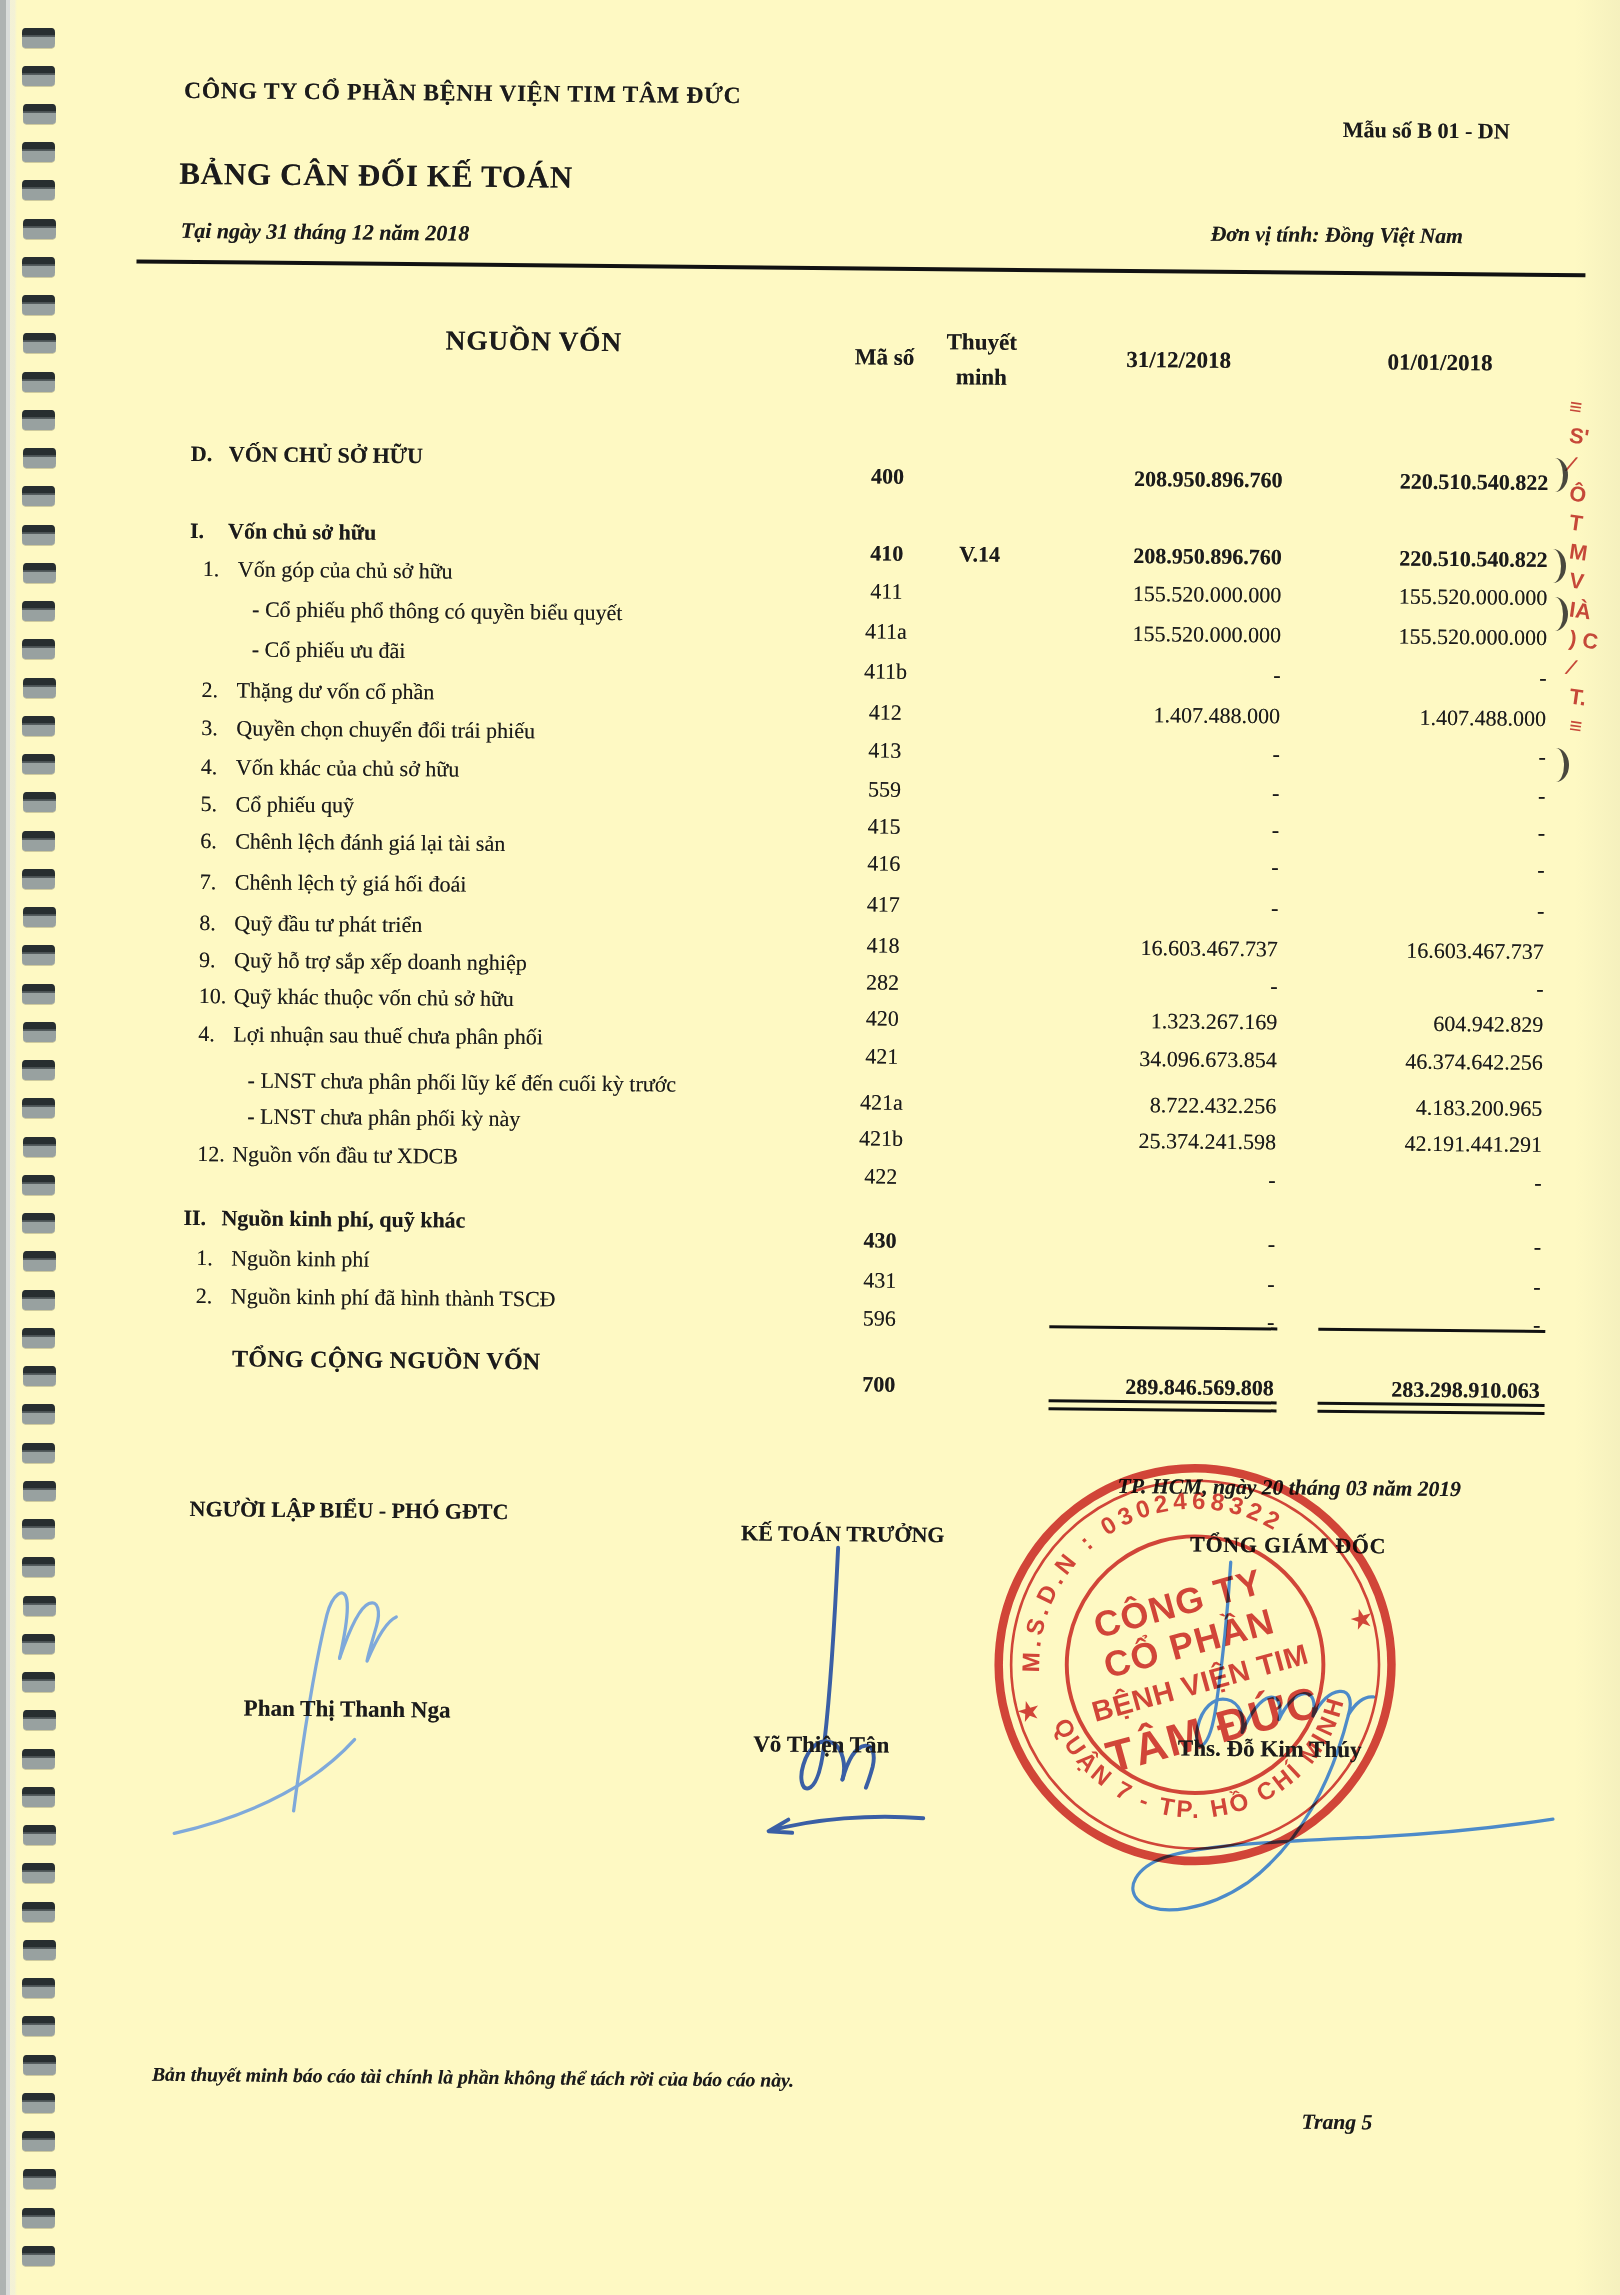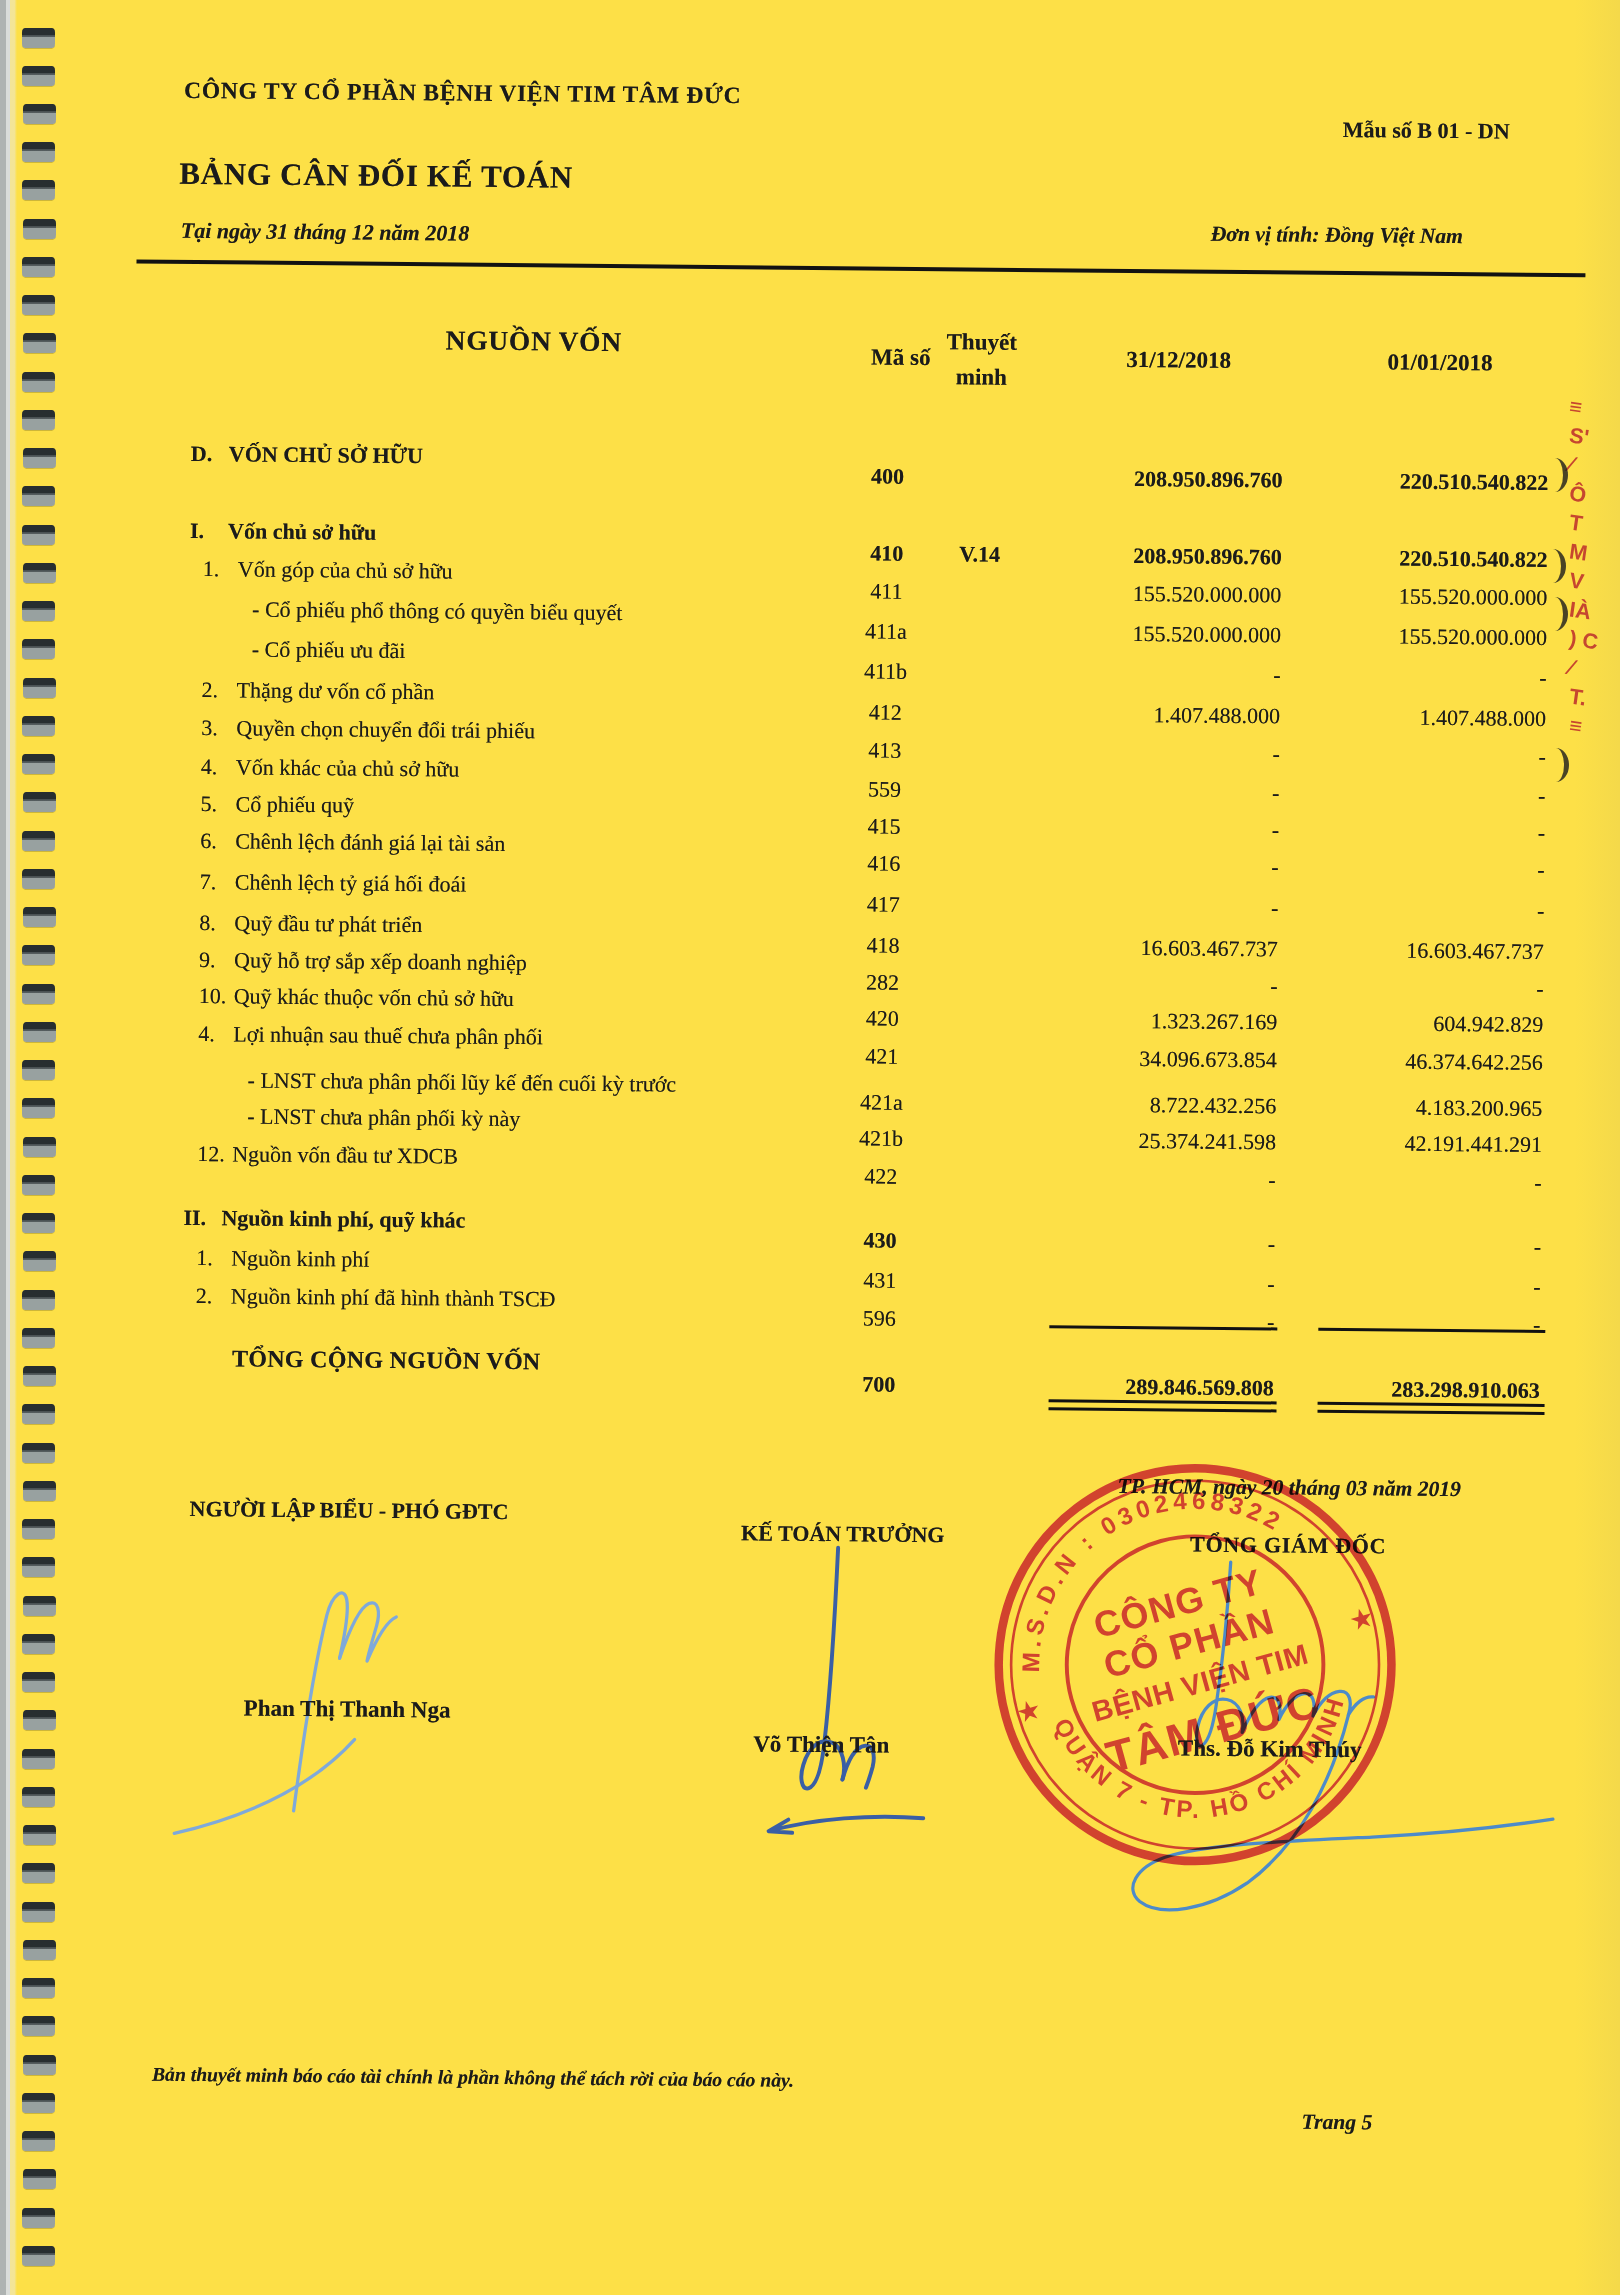"CÔNG TY CỔ PHẦN BỆNH" .page { background: #fde047 -> #fef9c3 }
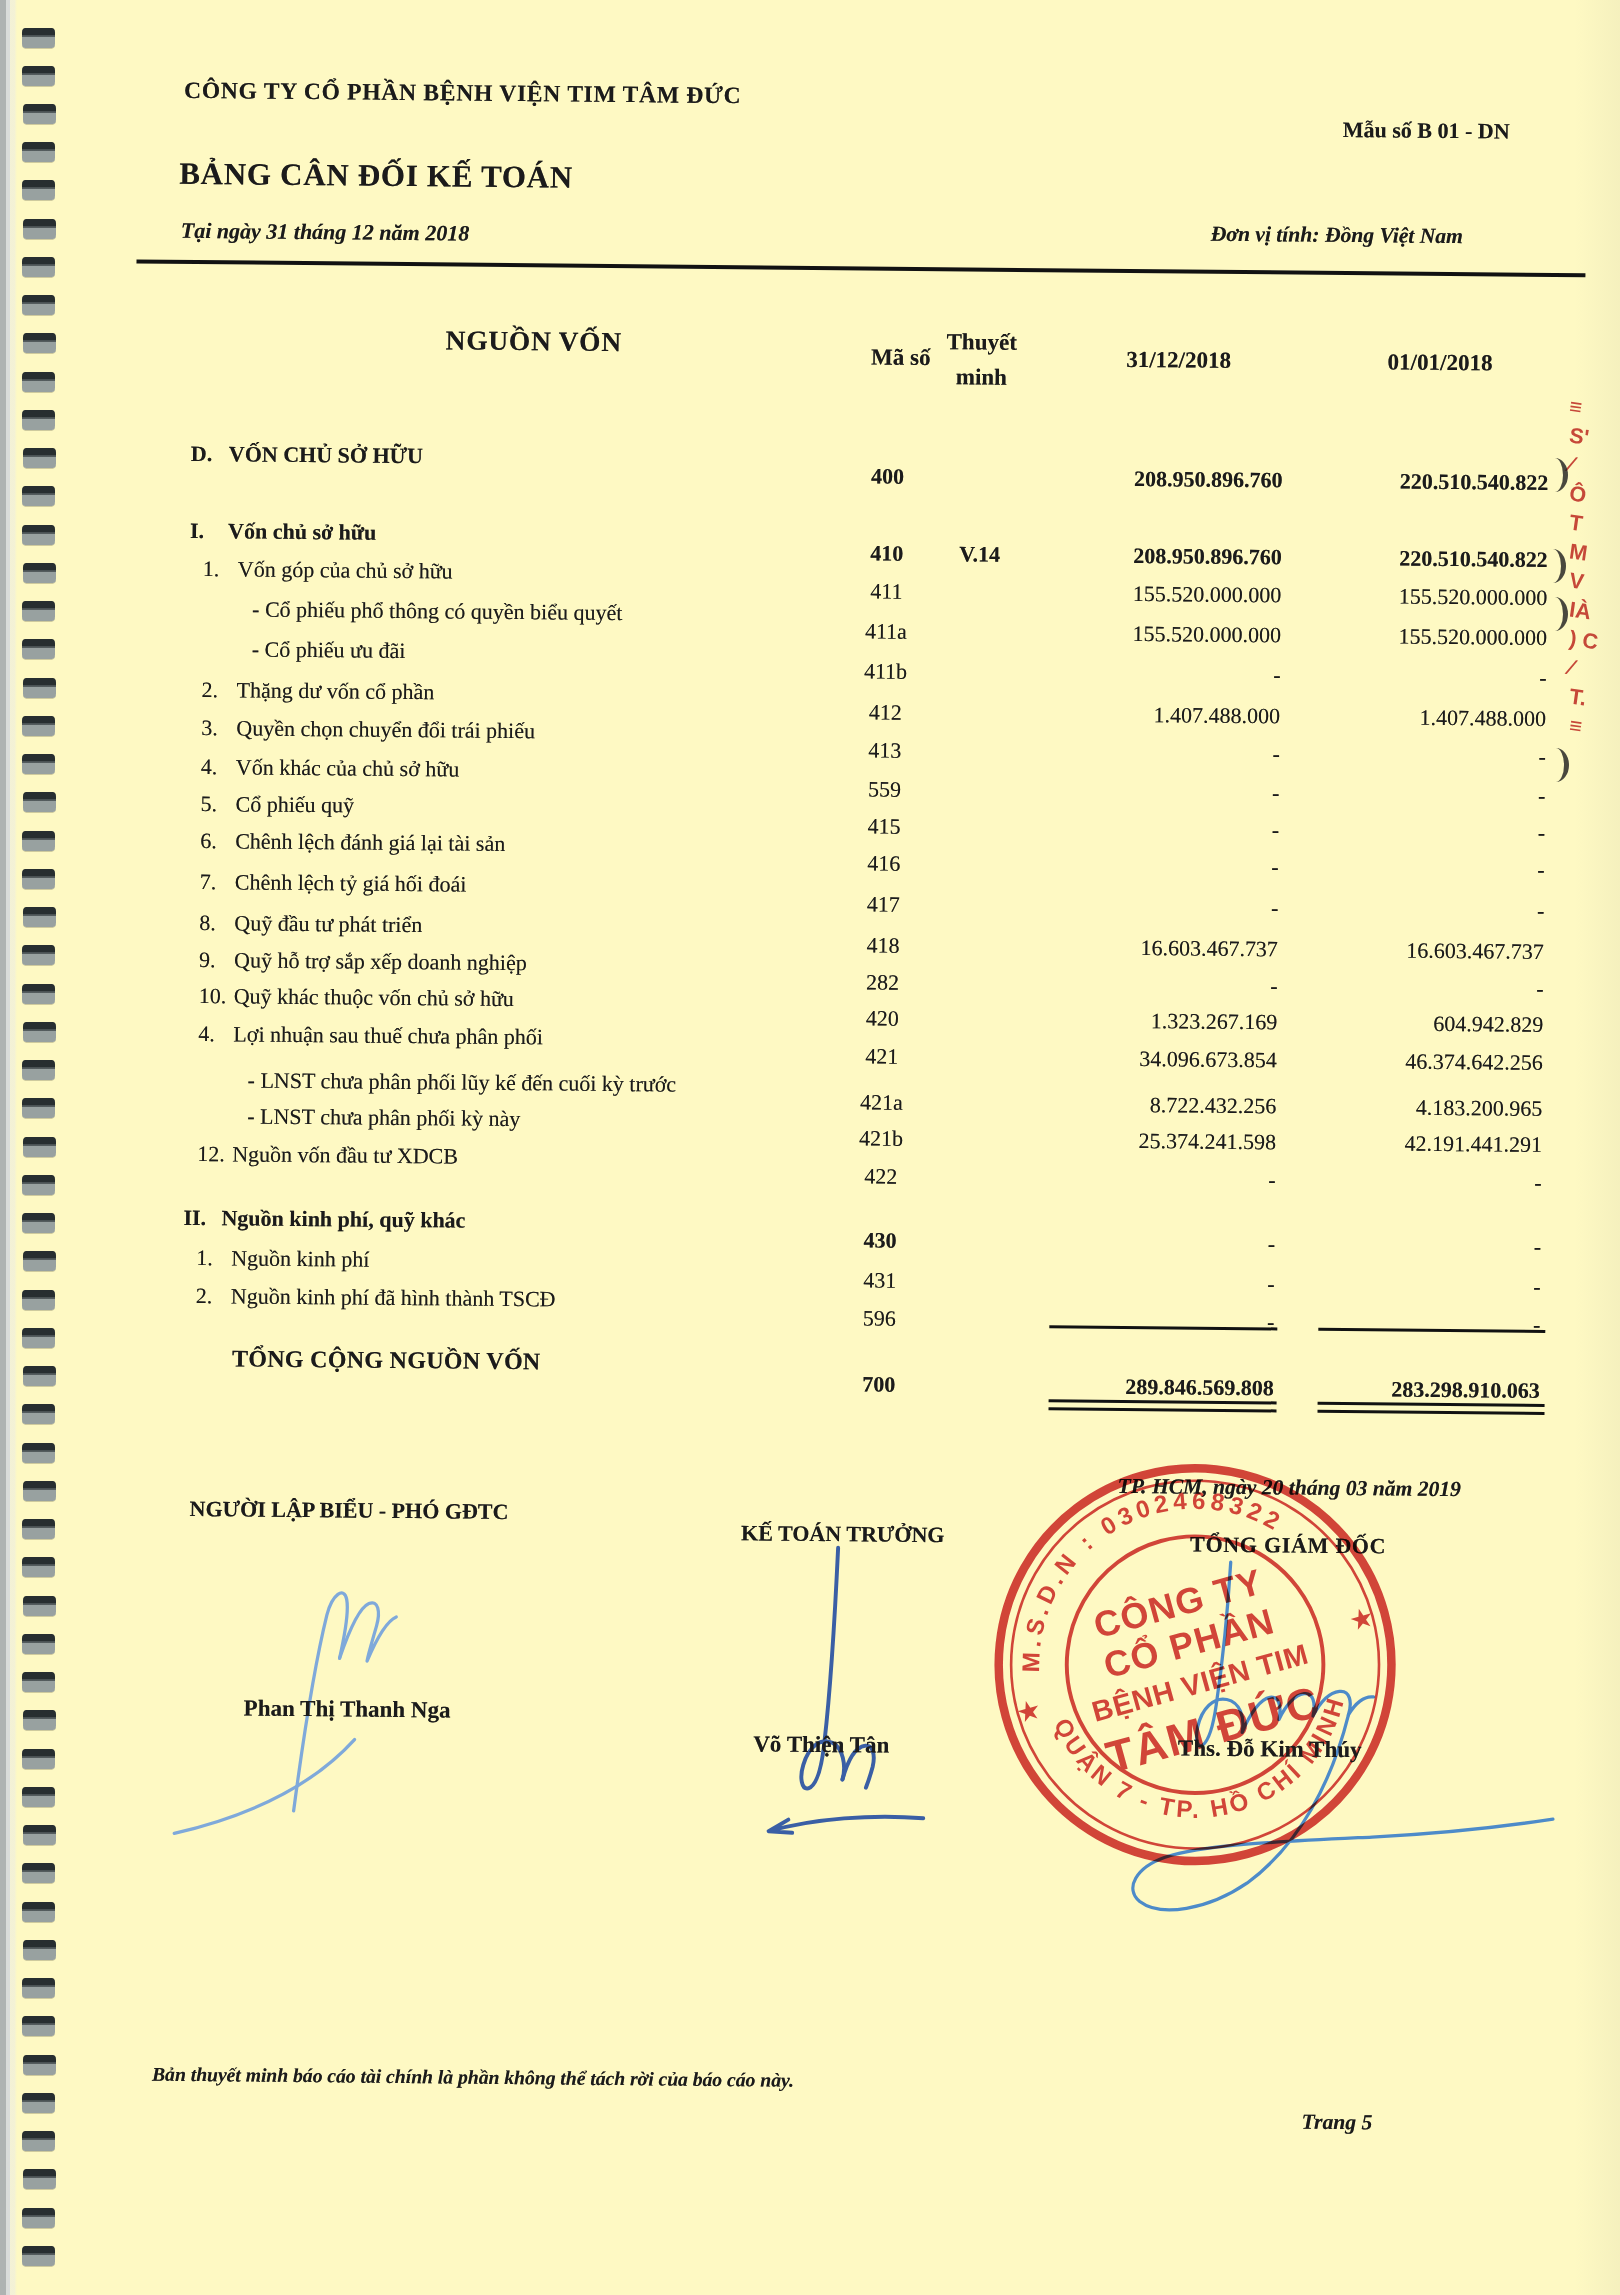"Mã số" .th-code { text-align: right -> none }
